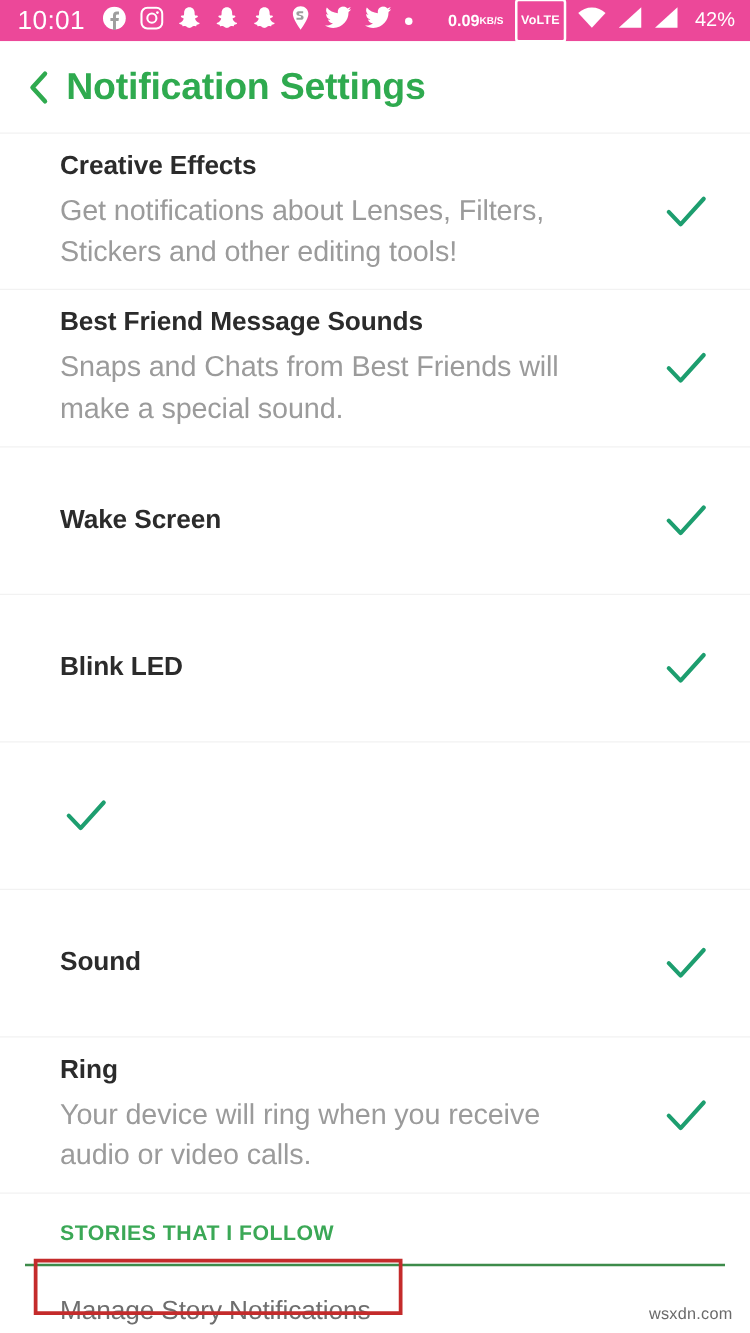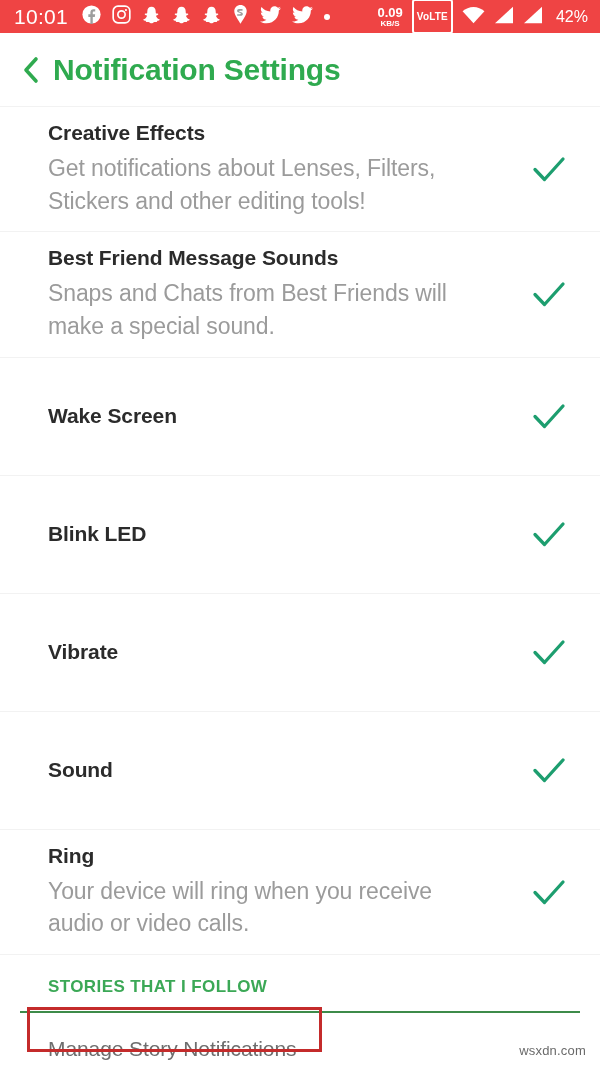"10:01" .statusbar { background: #ef4444 -> #ec4899 }
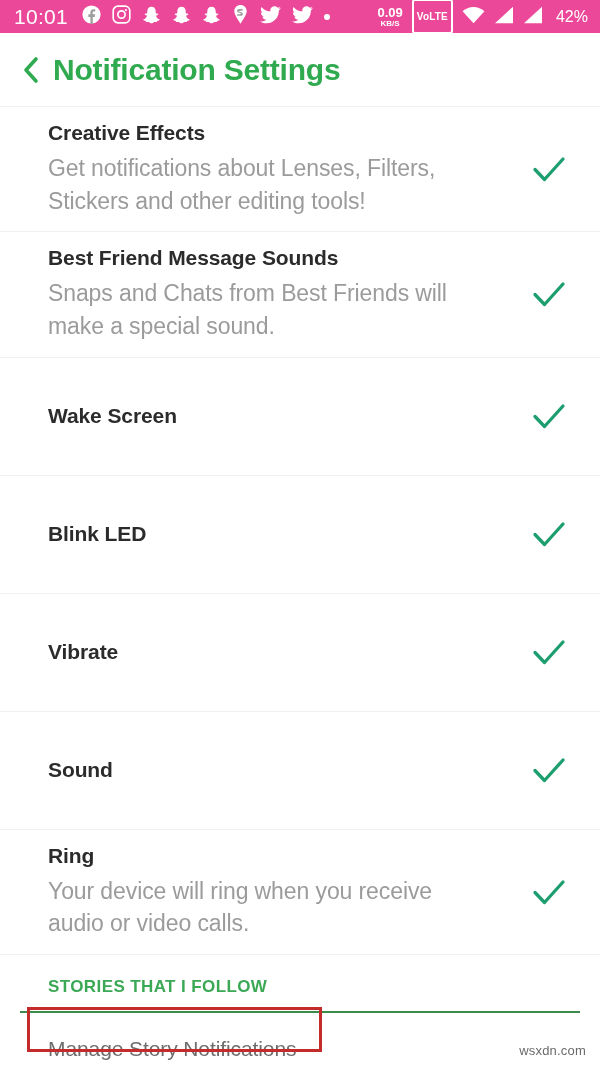"0.09" .kbs { flex-direction: column -> row }
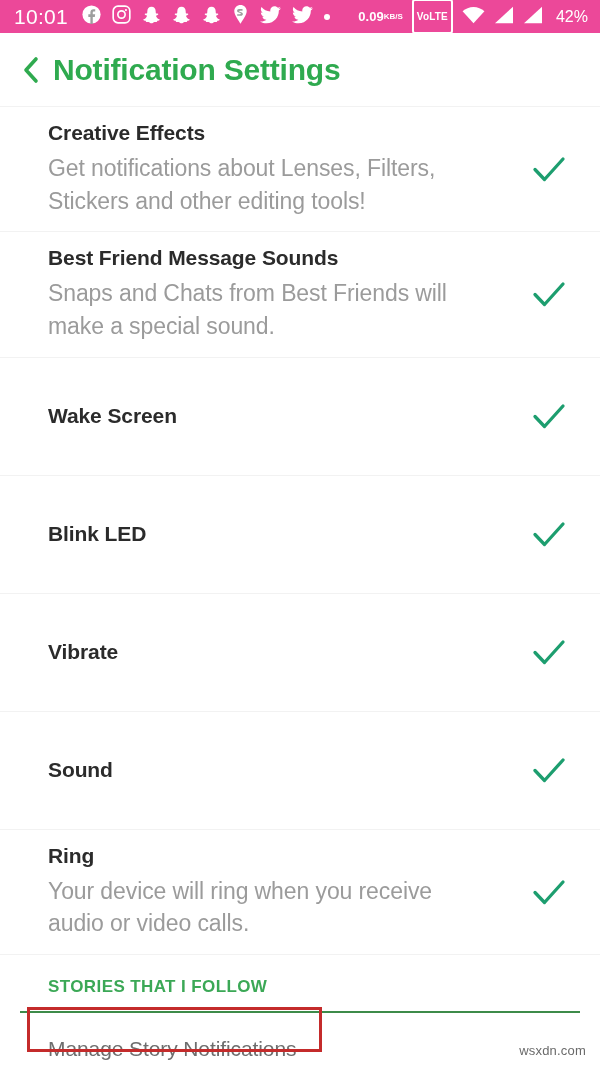"Vibrate" div.row-texts { html: <div> <div>Vibrate</div> </div> -> none }
